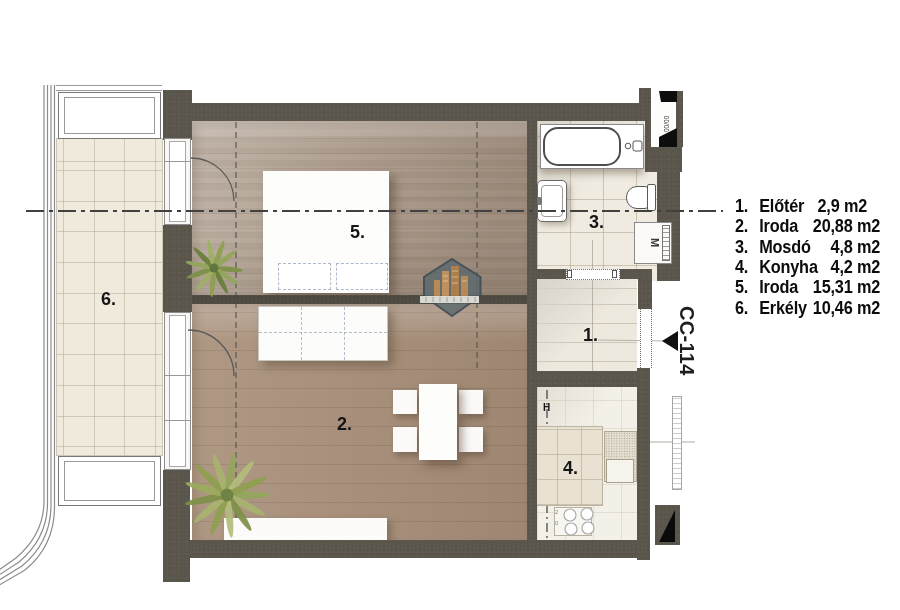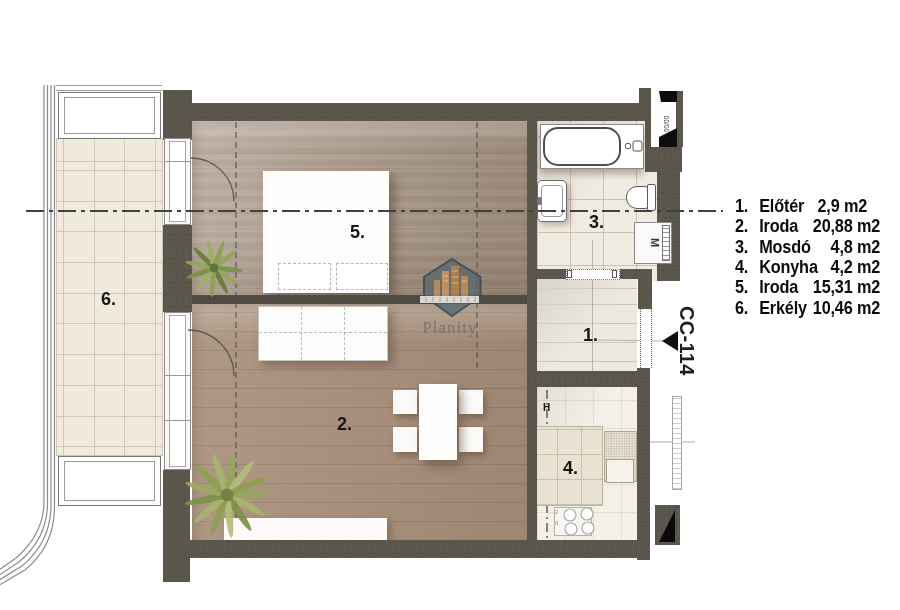"Planity" div.abs { html: <div>Planity</div> -> none }
